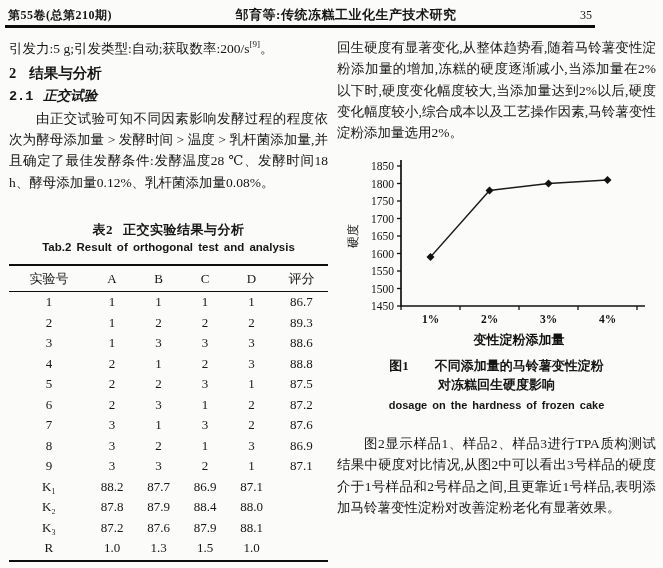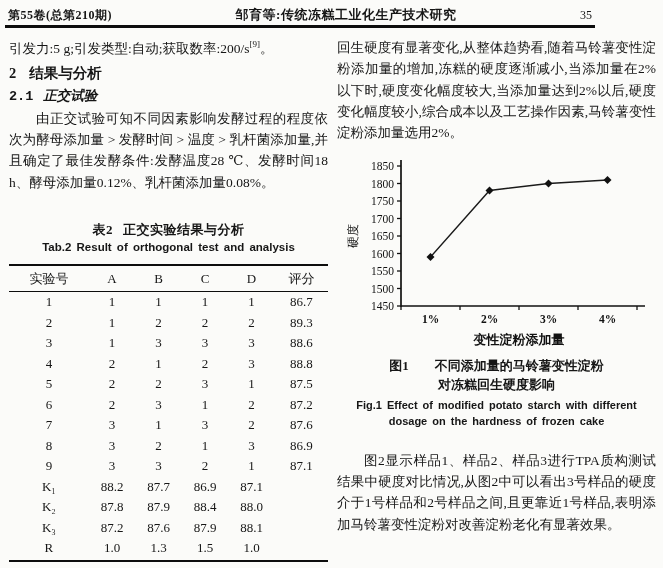"Fig.1 Effect of modified potato" div { html: <div>Fig.1 Effect of modified potato starch with different</div> -> none }
